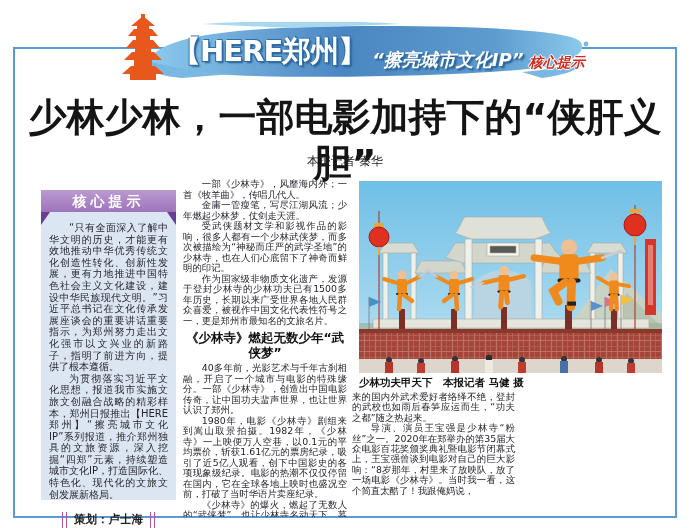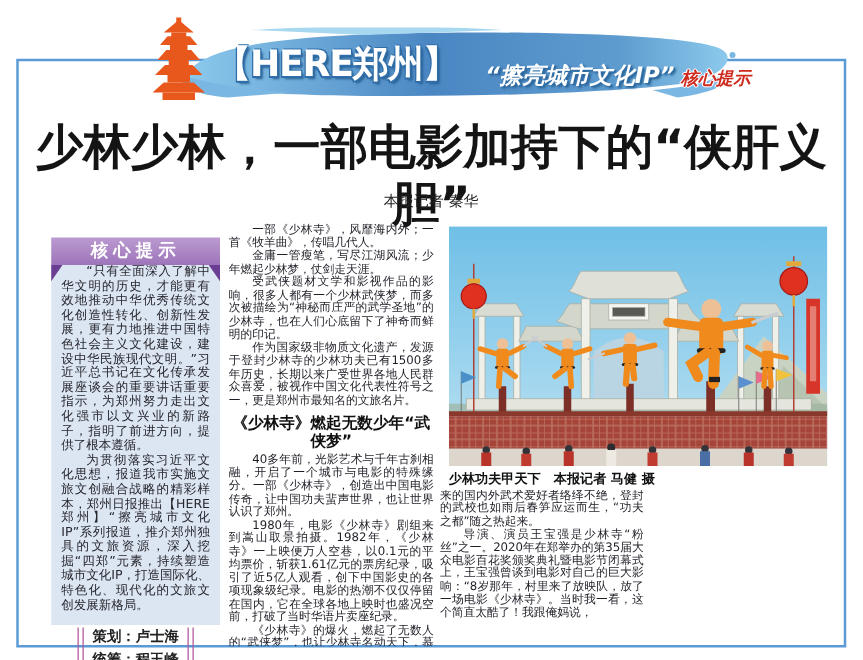"“擦亮城市文化IP”" .series-slogan { margin-left: 22px -> 6px }
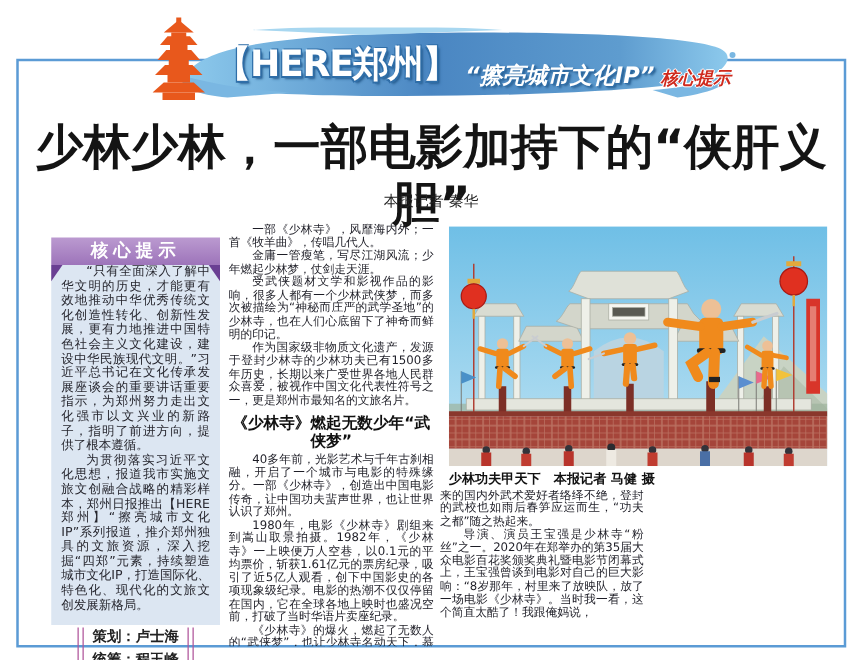"“只有全面深入了解中华文明的历史，才能更有效地推动中华优秀传统文化创造性转化、创" .sb-body { padding: 0 8px 0 8px -> 10px 8px 0 8px }
